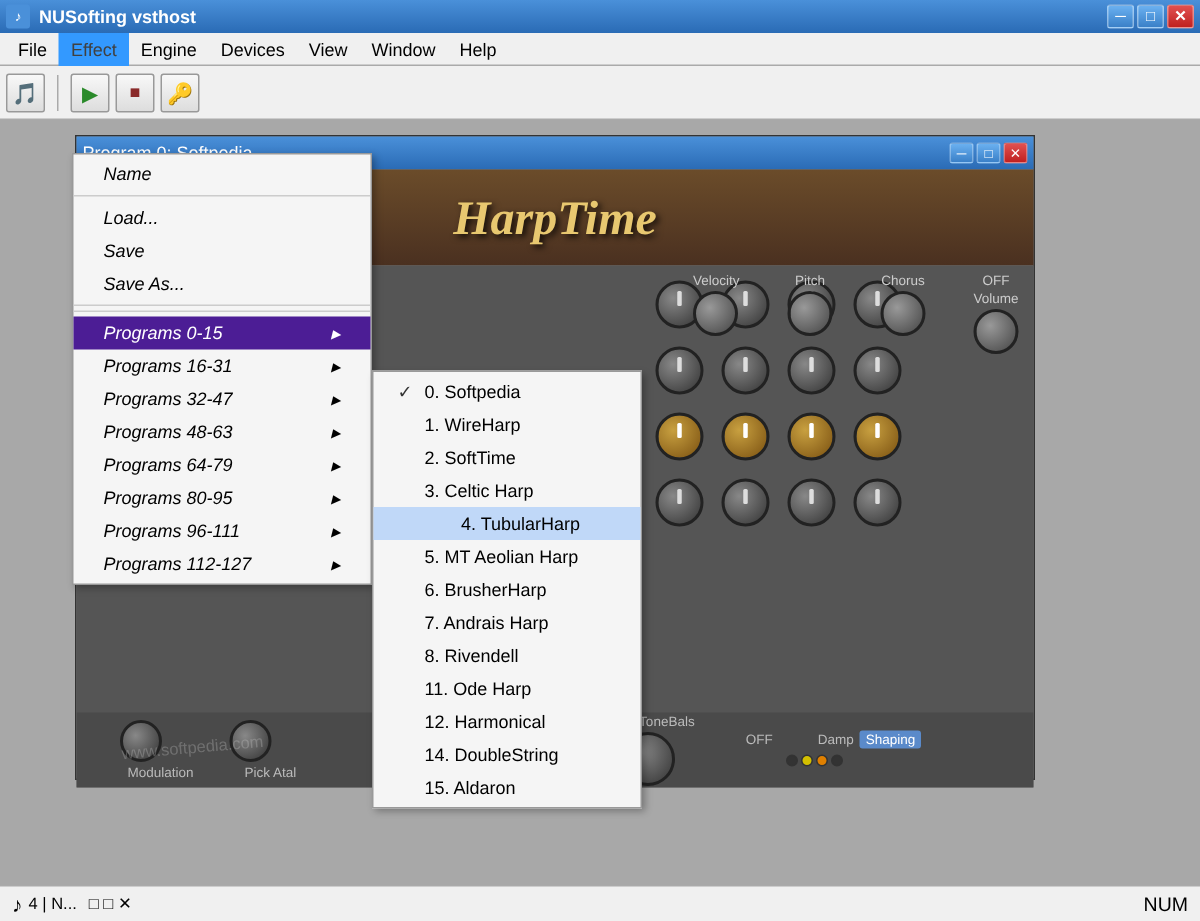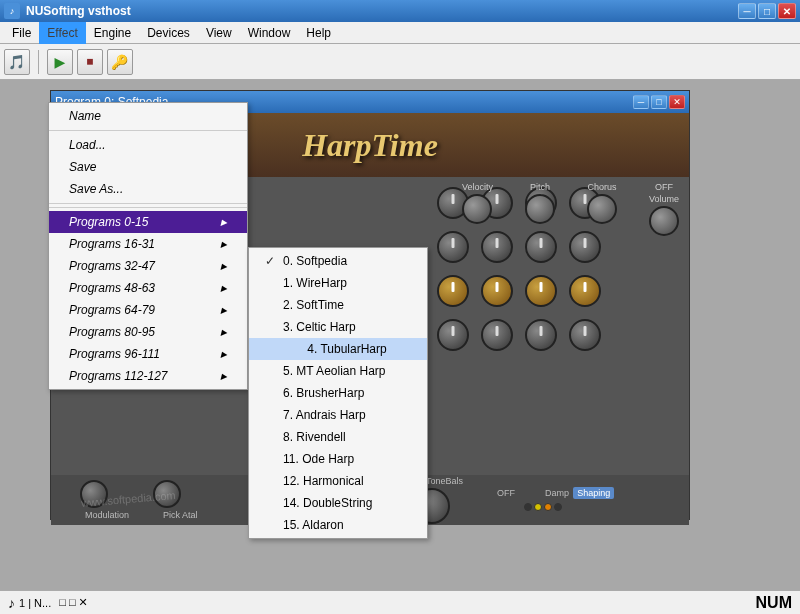"1 | N..." span { text: 1 -> 4 }
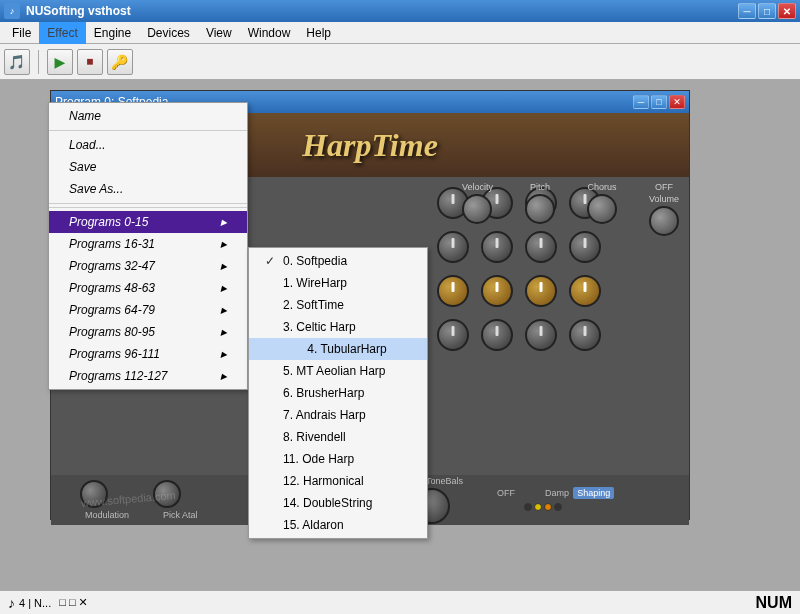"NUM" .status-right { font-size: 16px -> 13px; font-weight: bold -> normal }
